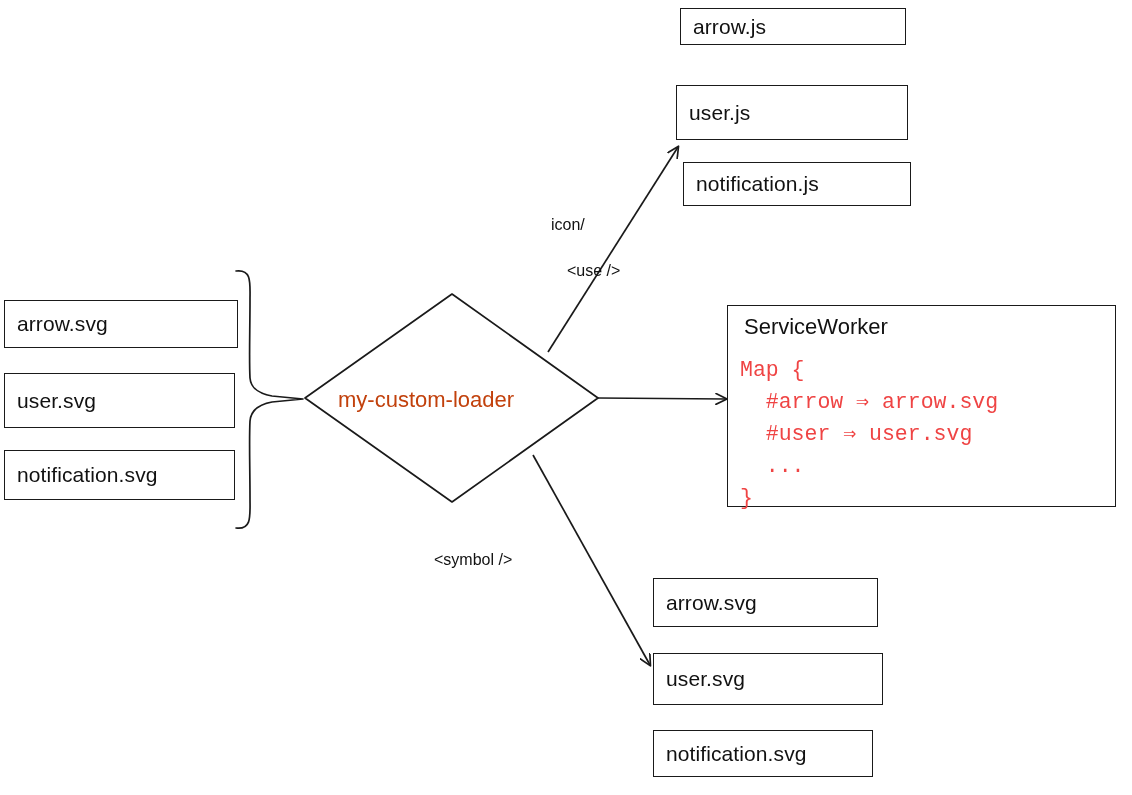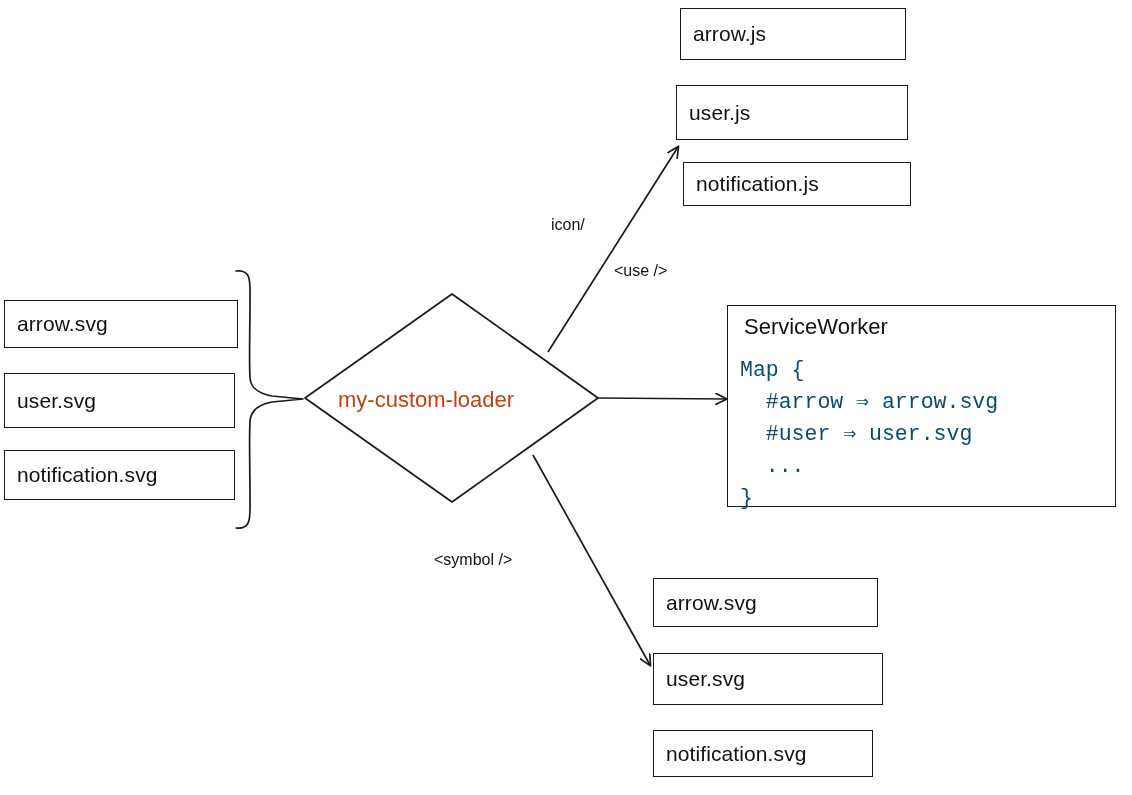"arrow.js" div.node-box { height: 52px -> 37px }
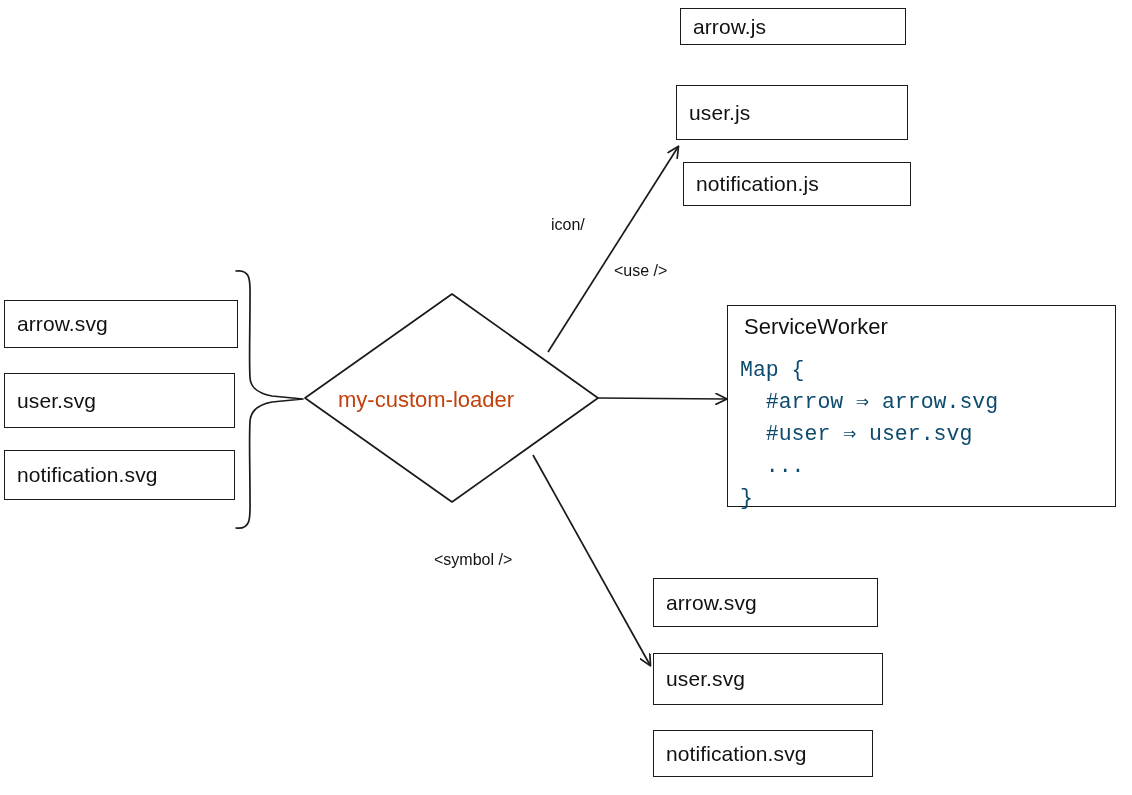"<use />" div.edge-label { left: 614px -> 567px }
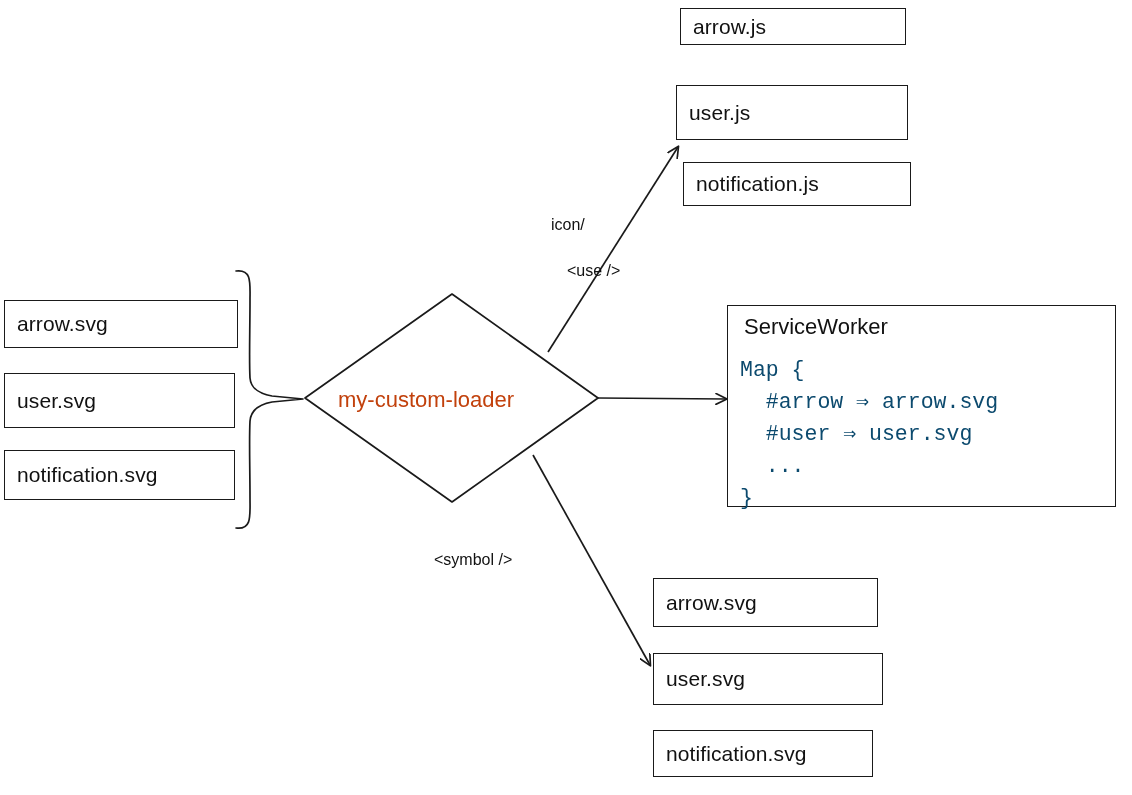"Map {" #sw-code { color: #0c4a6e -> #ef4444 }
